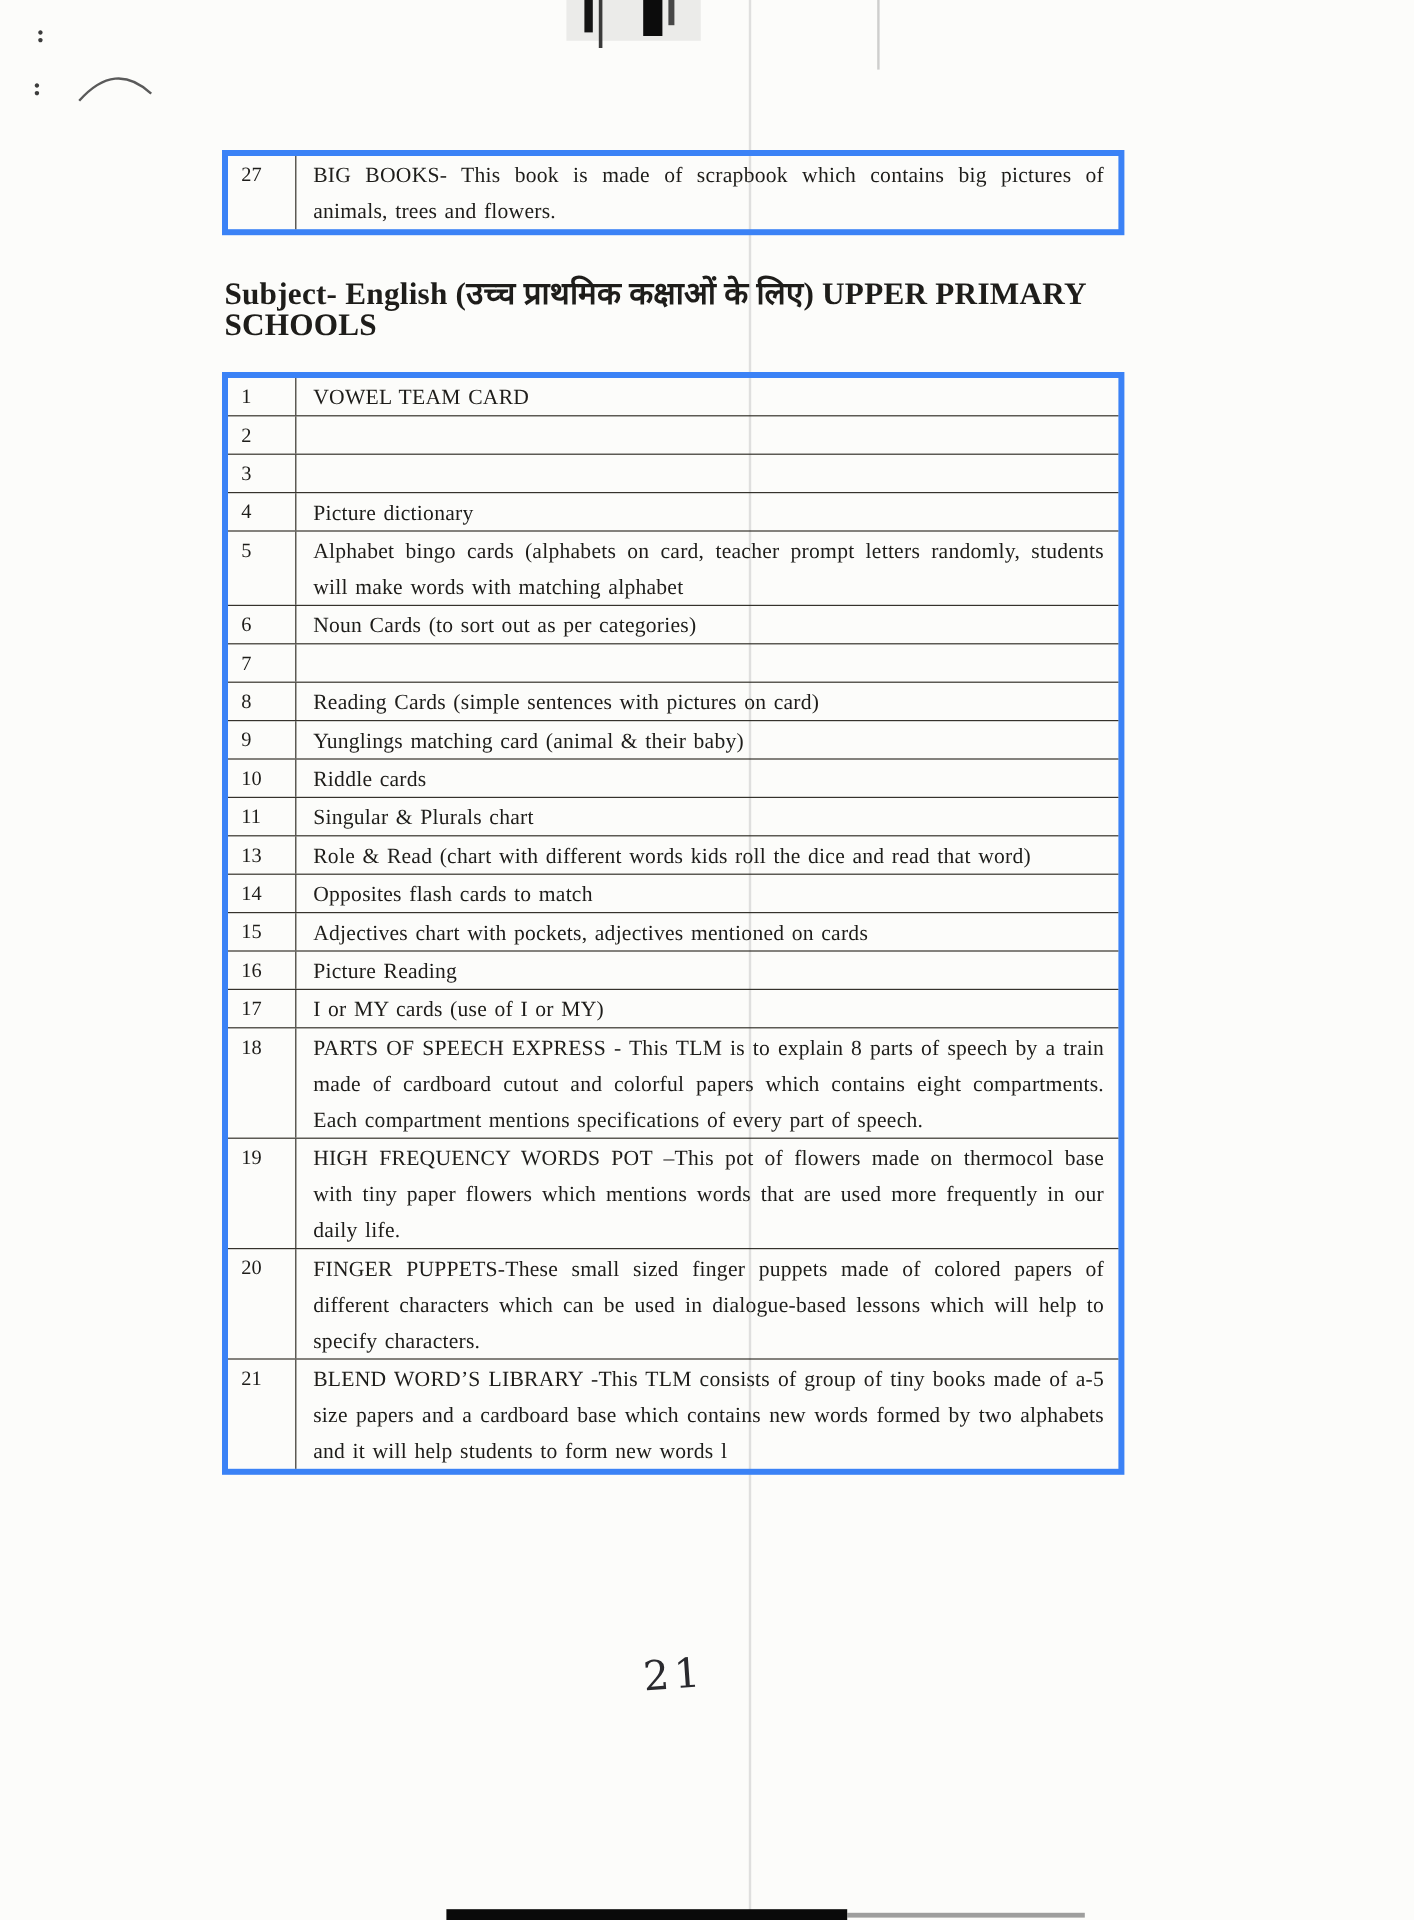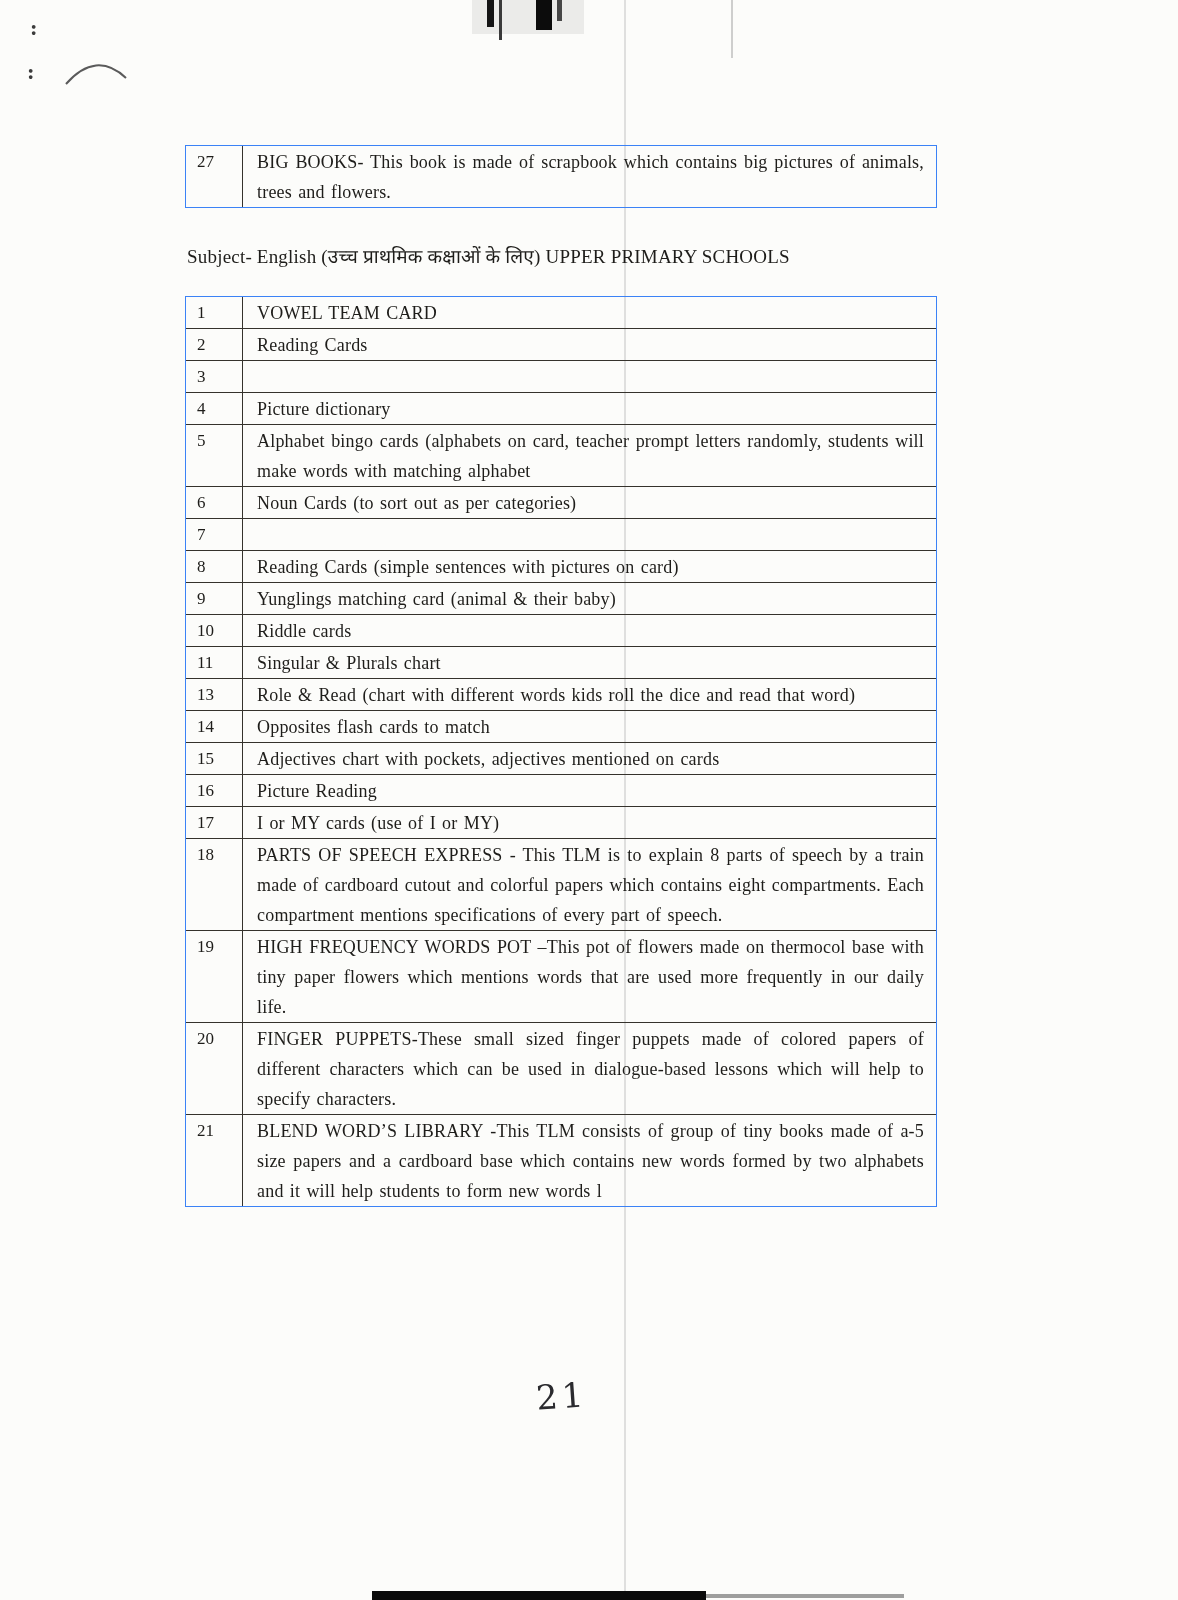"27" .doc-table { border: 1px solid #3b82f6 -> 5px solid #3b82f6; margin-top: 20px -> none }
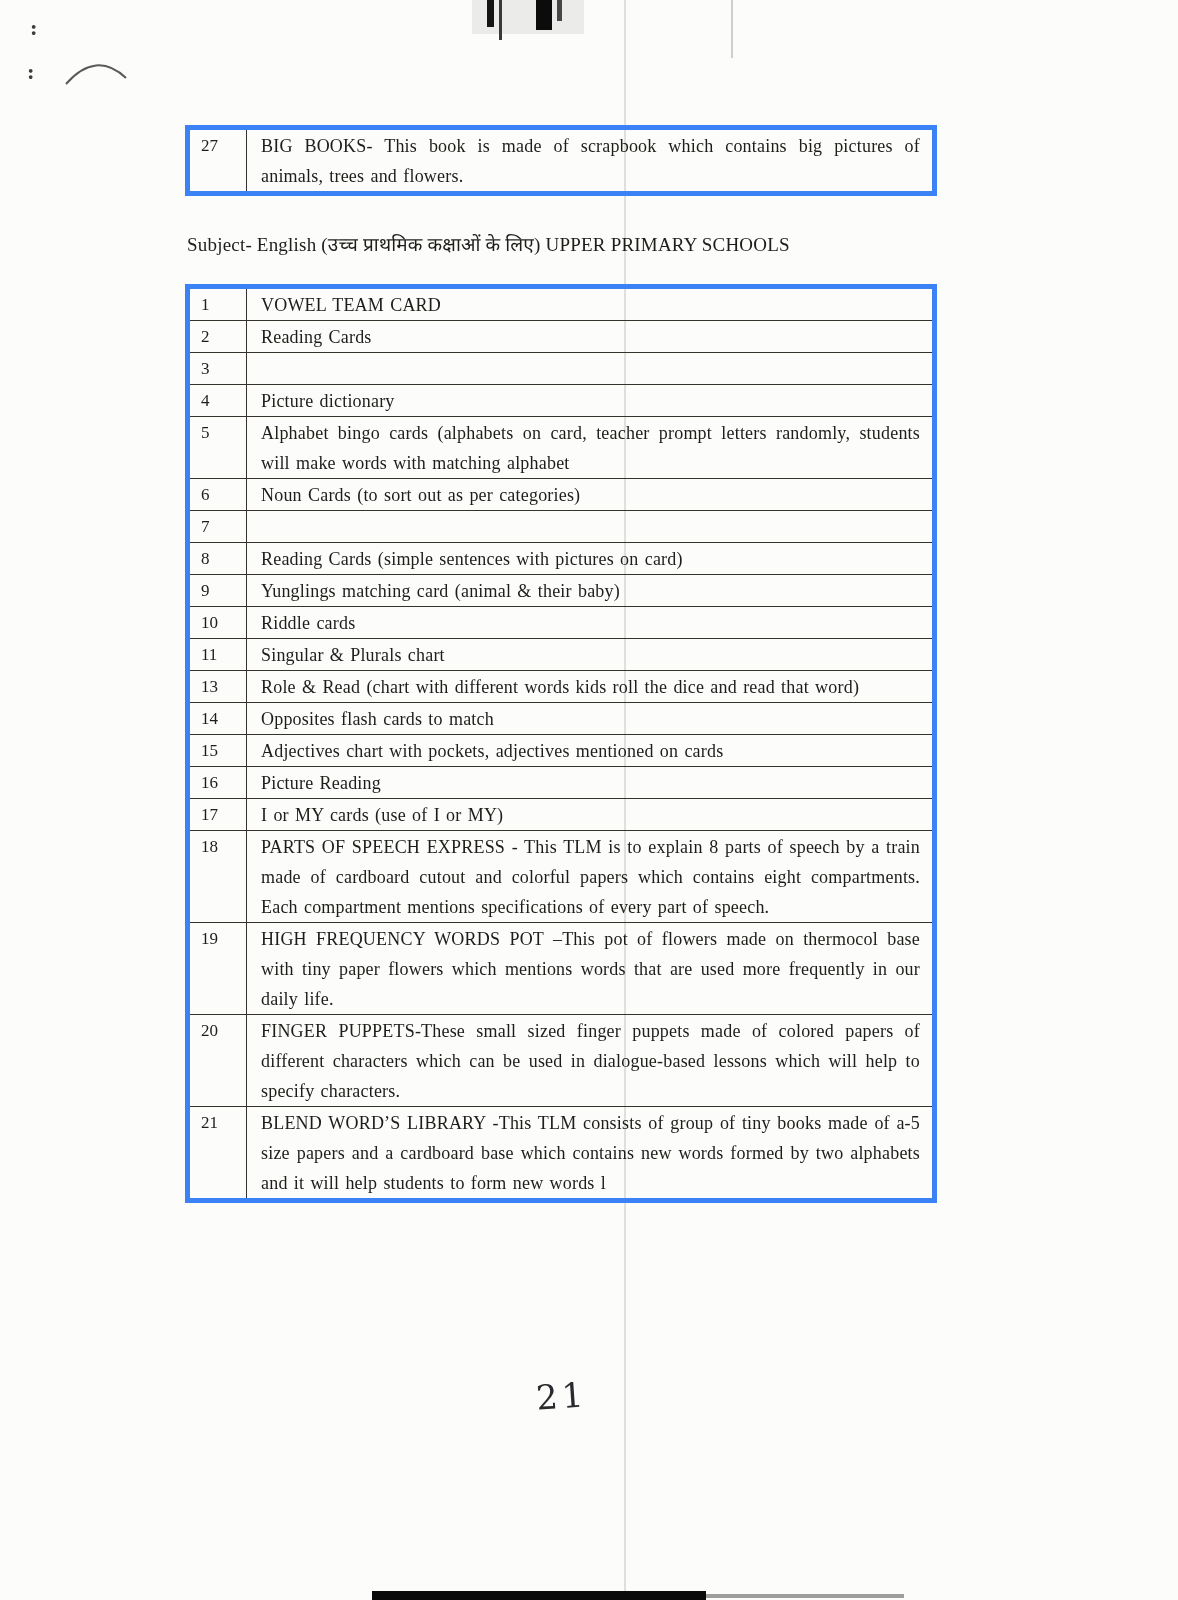"Subject- English (उच्च प्राथमिक कक्षाओं" .heading { font-size: 19px -> 26px; font-weight: normal -> bold }
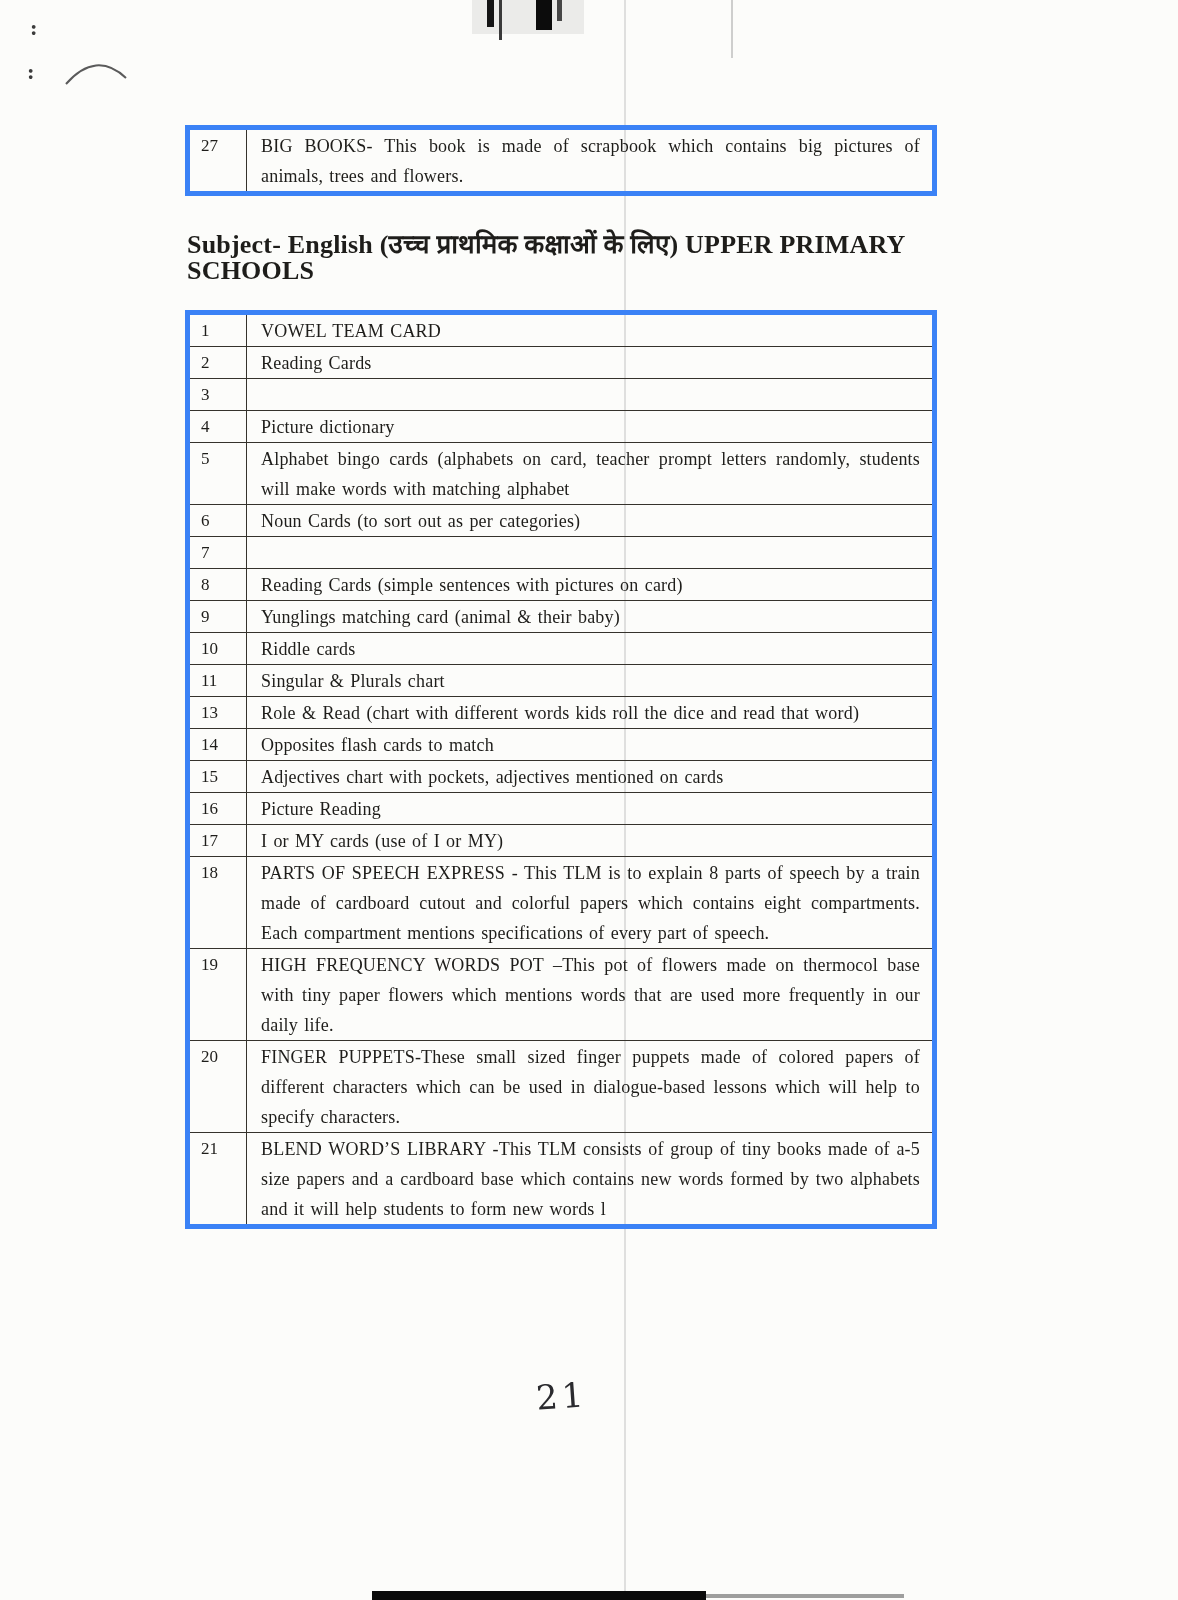"Reading Cards" div.cell-text { html: <div>Reading Cards</div> -> none }
